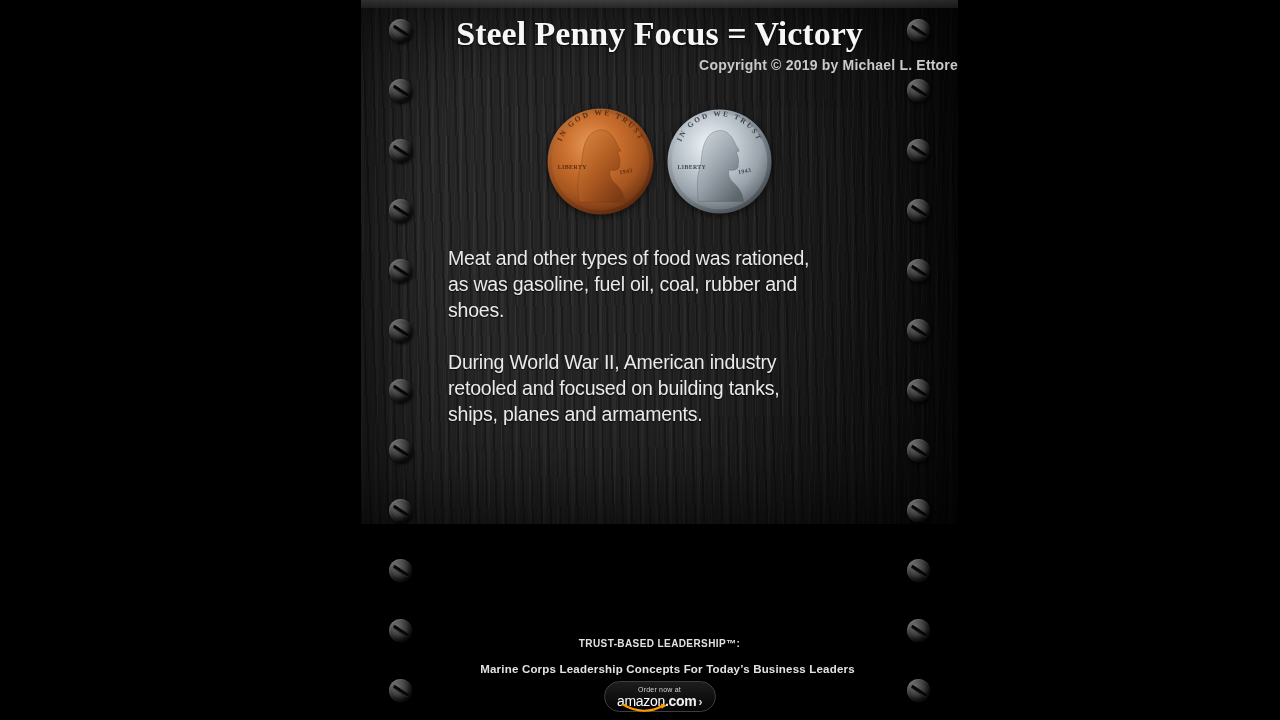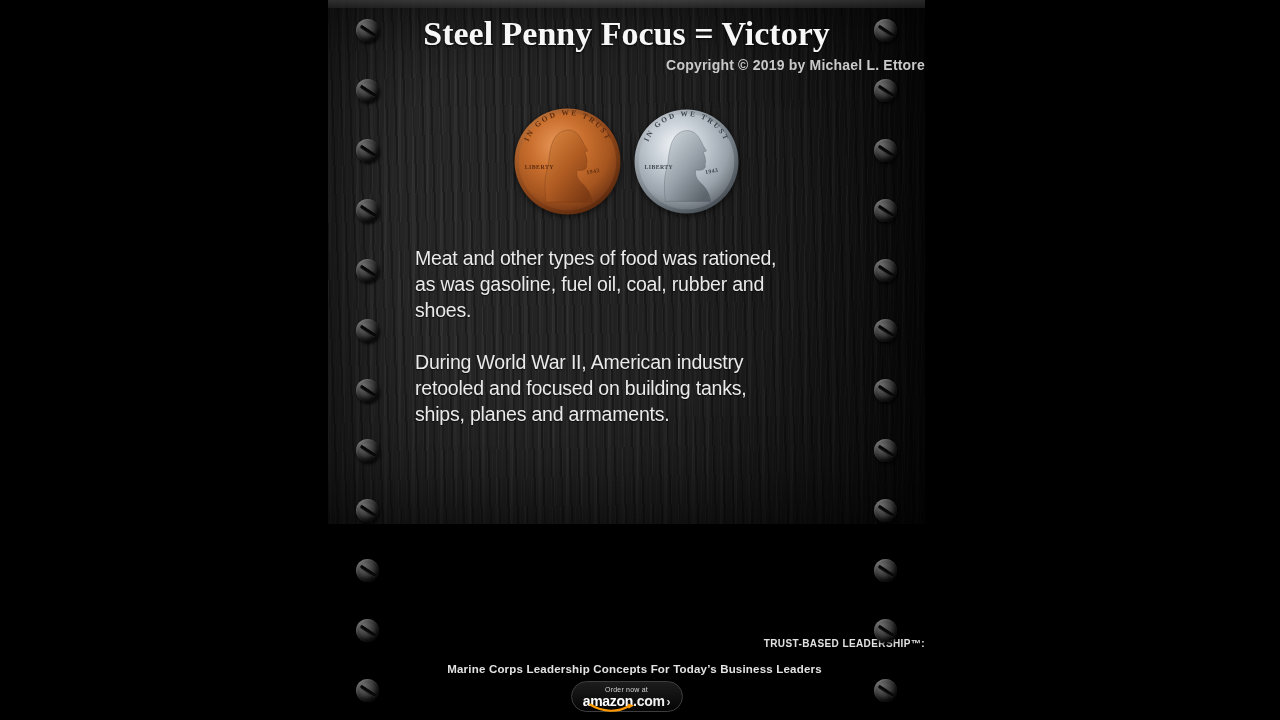"Steel Penny Focus = Victory" .panel { left: 328px -> 361px }
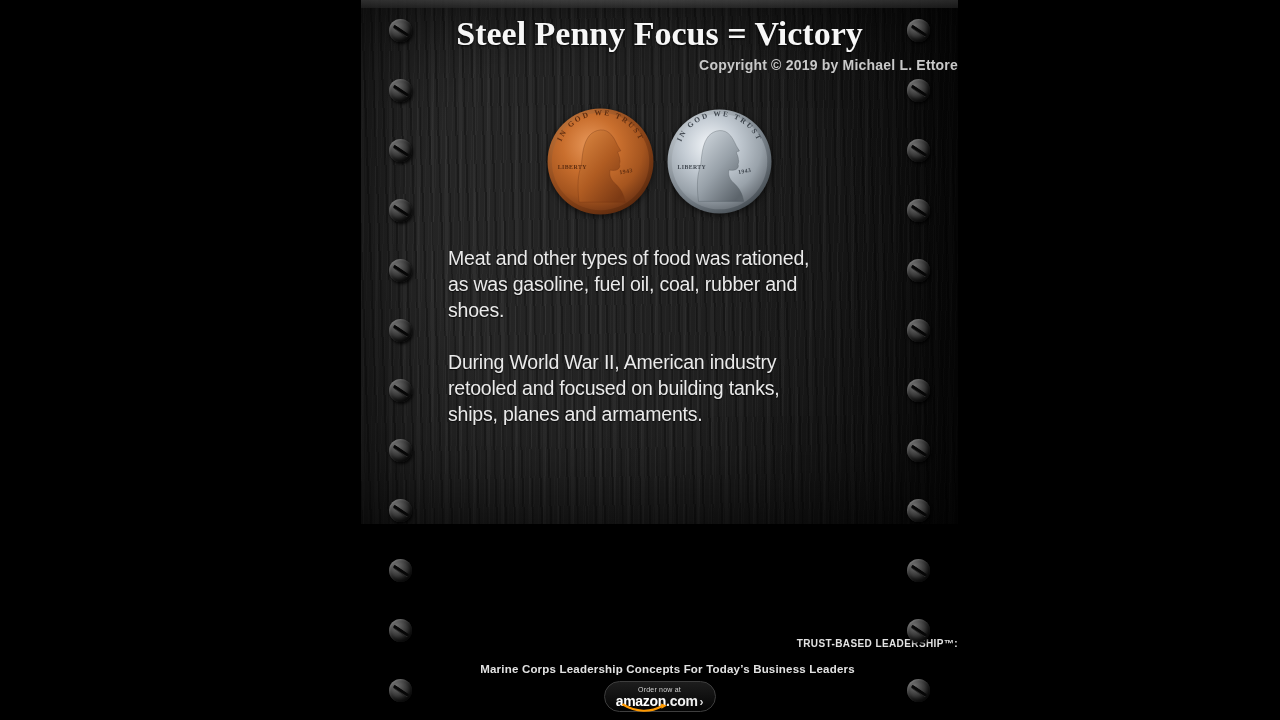"TRUST-BASED LEADERSHIP™:" .footer-line1 { text-align: right -> none }
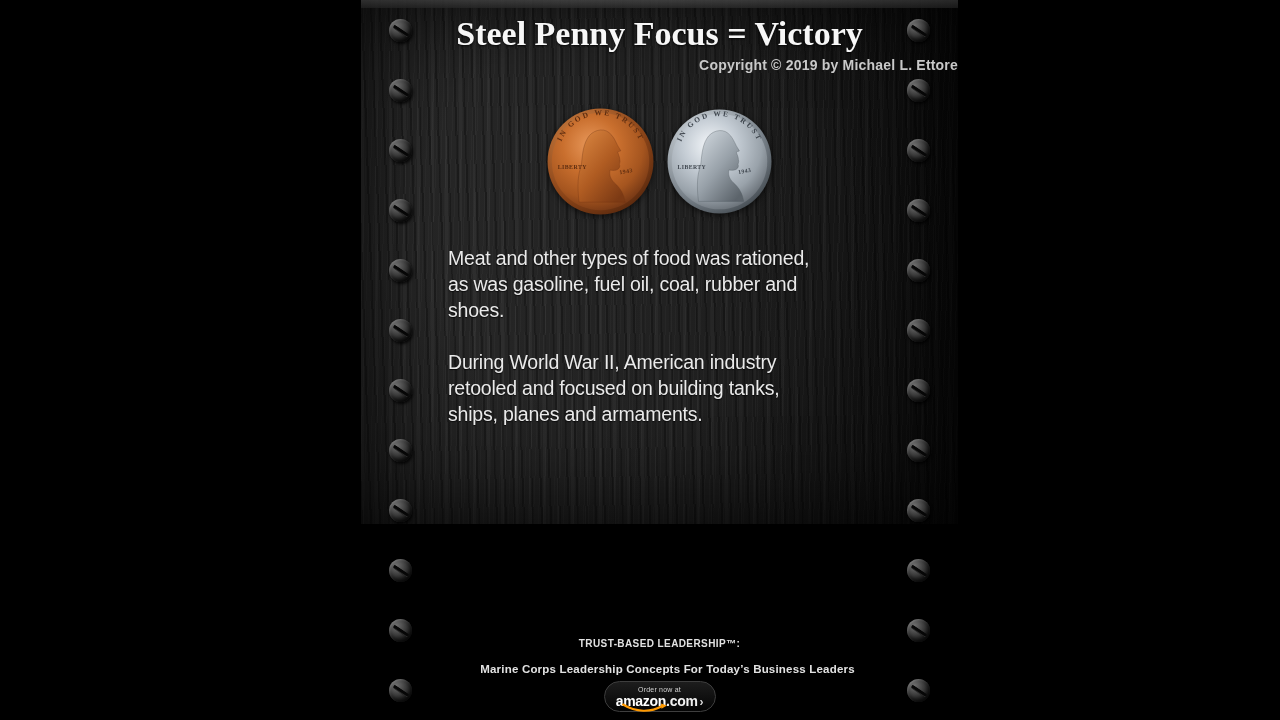"amazon" .amazon-brand { font-weight: bold -> normal }
